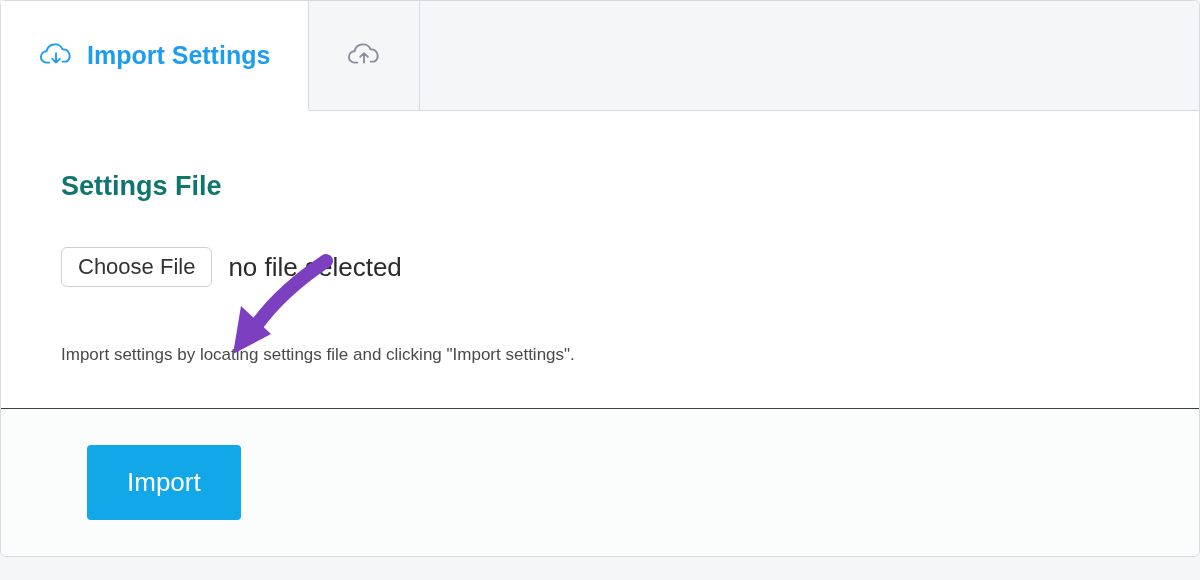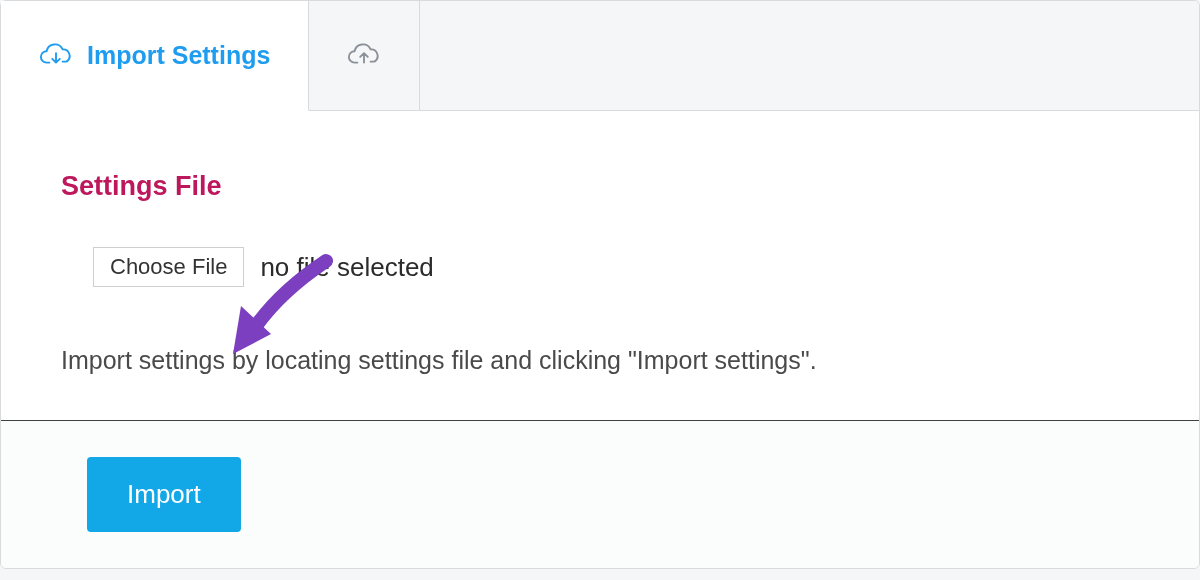"Settings File" .section-title { color: #be185d -> #0f766e }
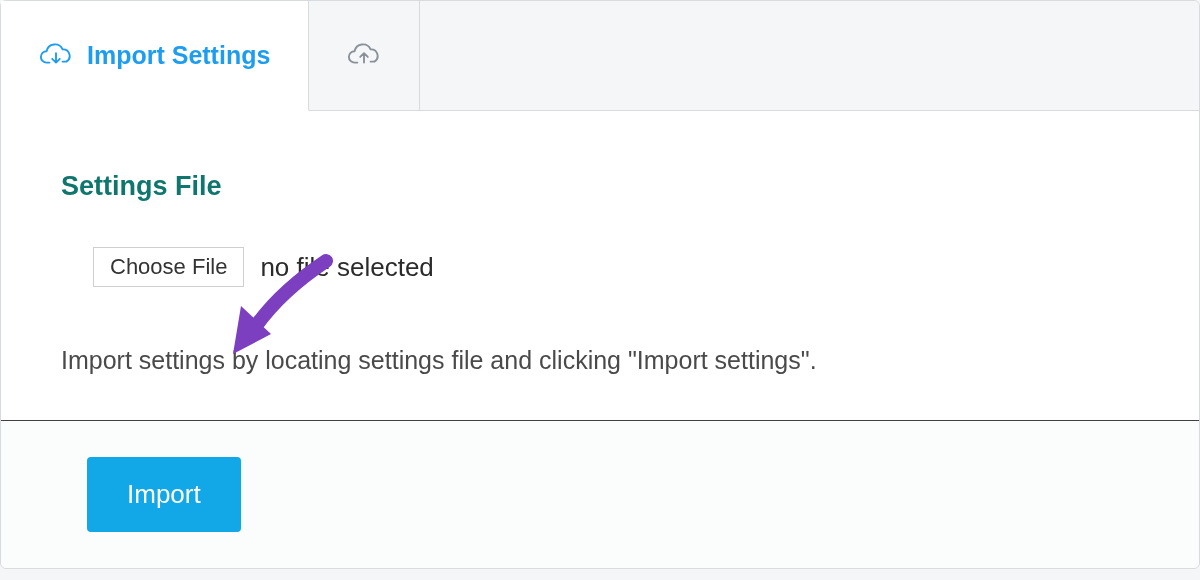"Choose File" .choose-btn { border-radius: 0 -> 6px; margin-left: 32px -> none }
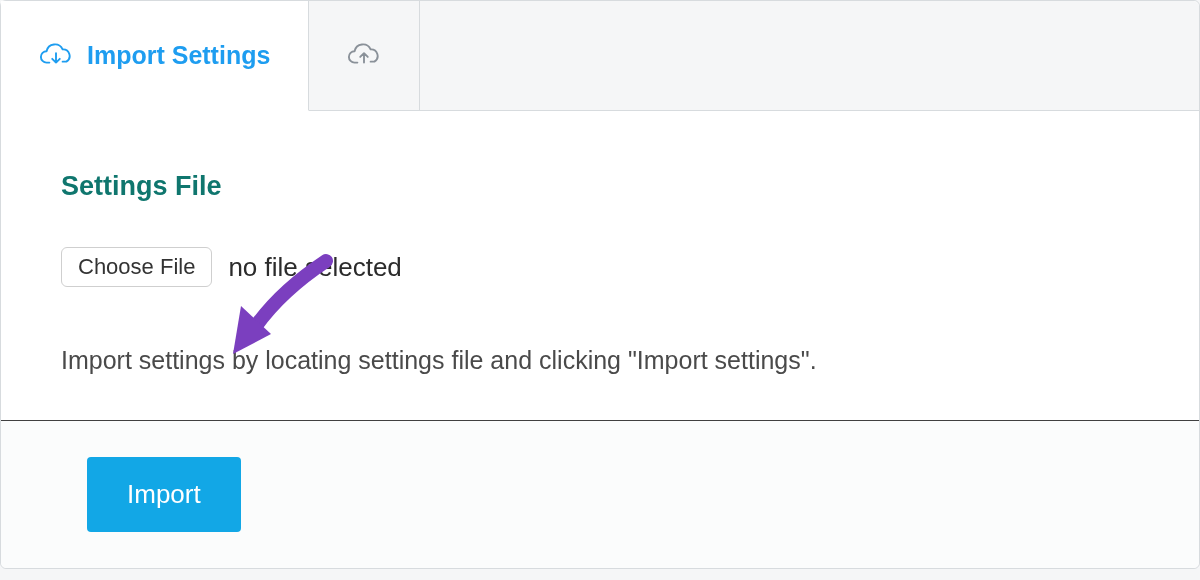"Import settings by locating settings" .help-text { font-size: 25px -> 17px }
